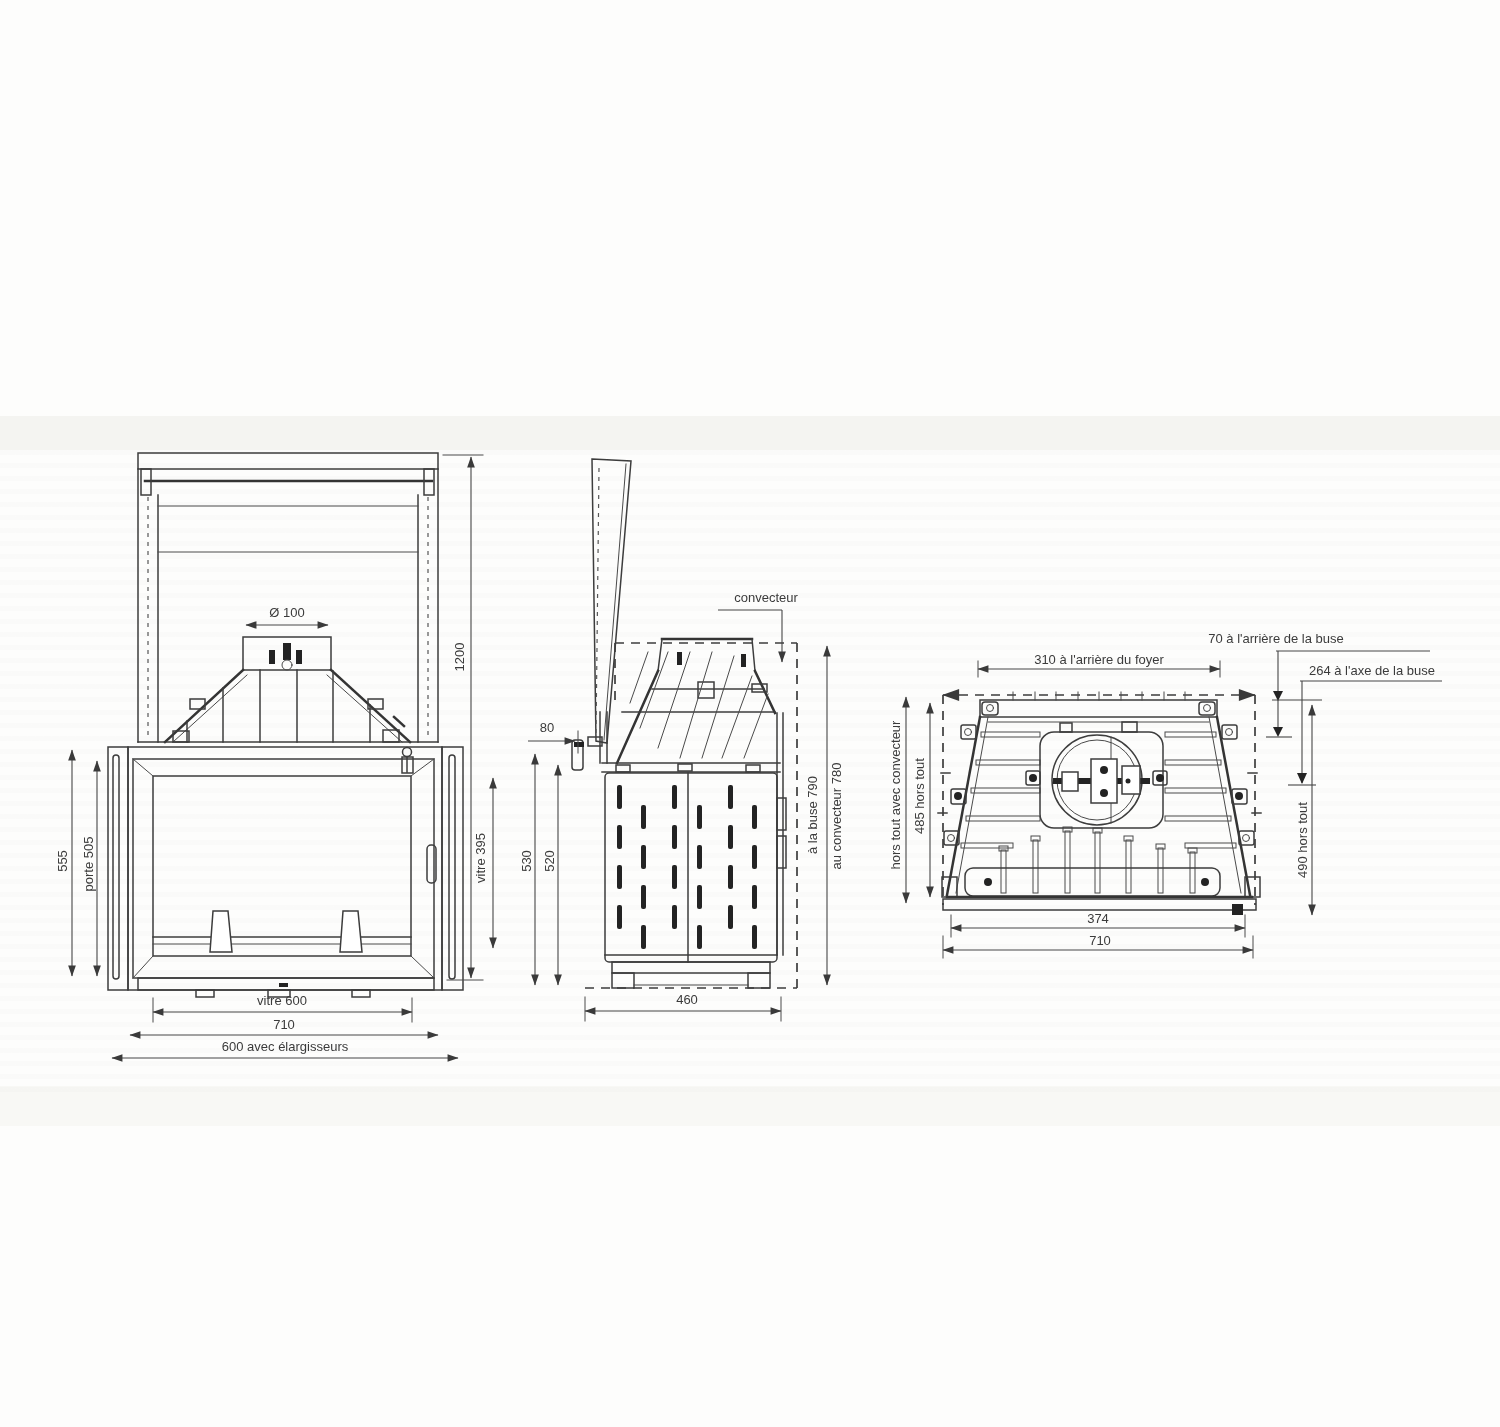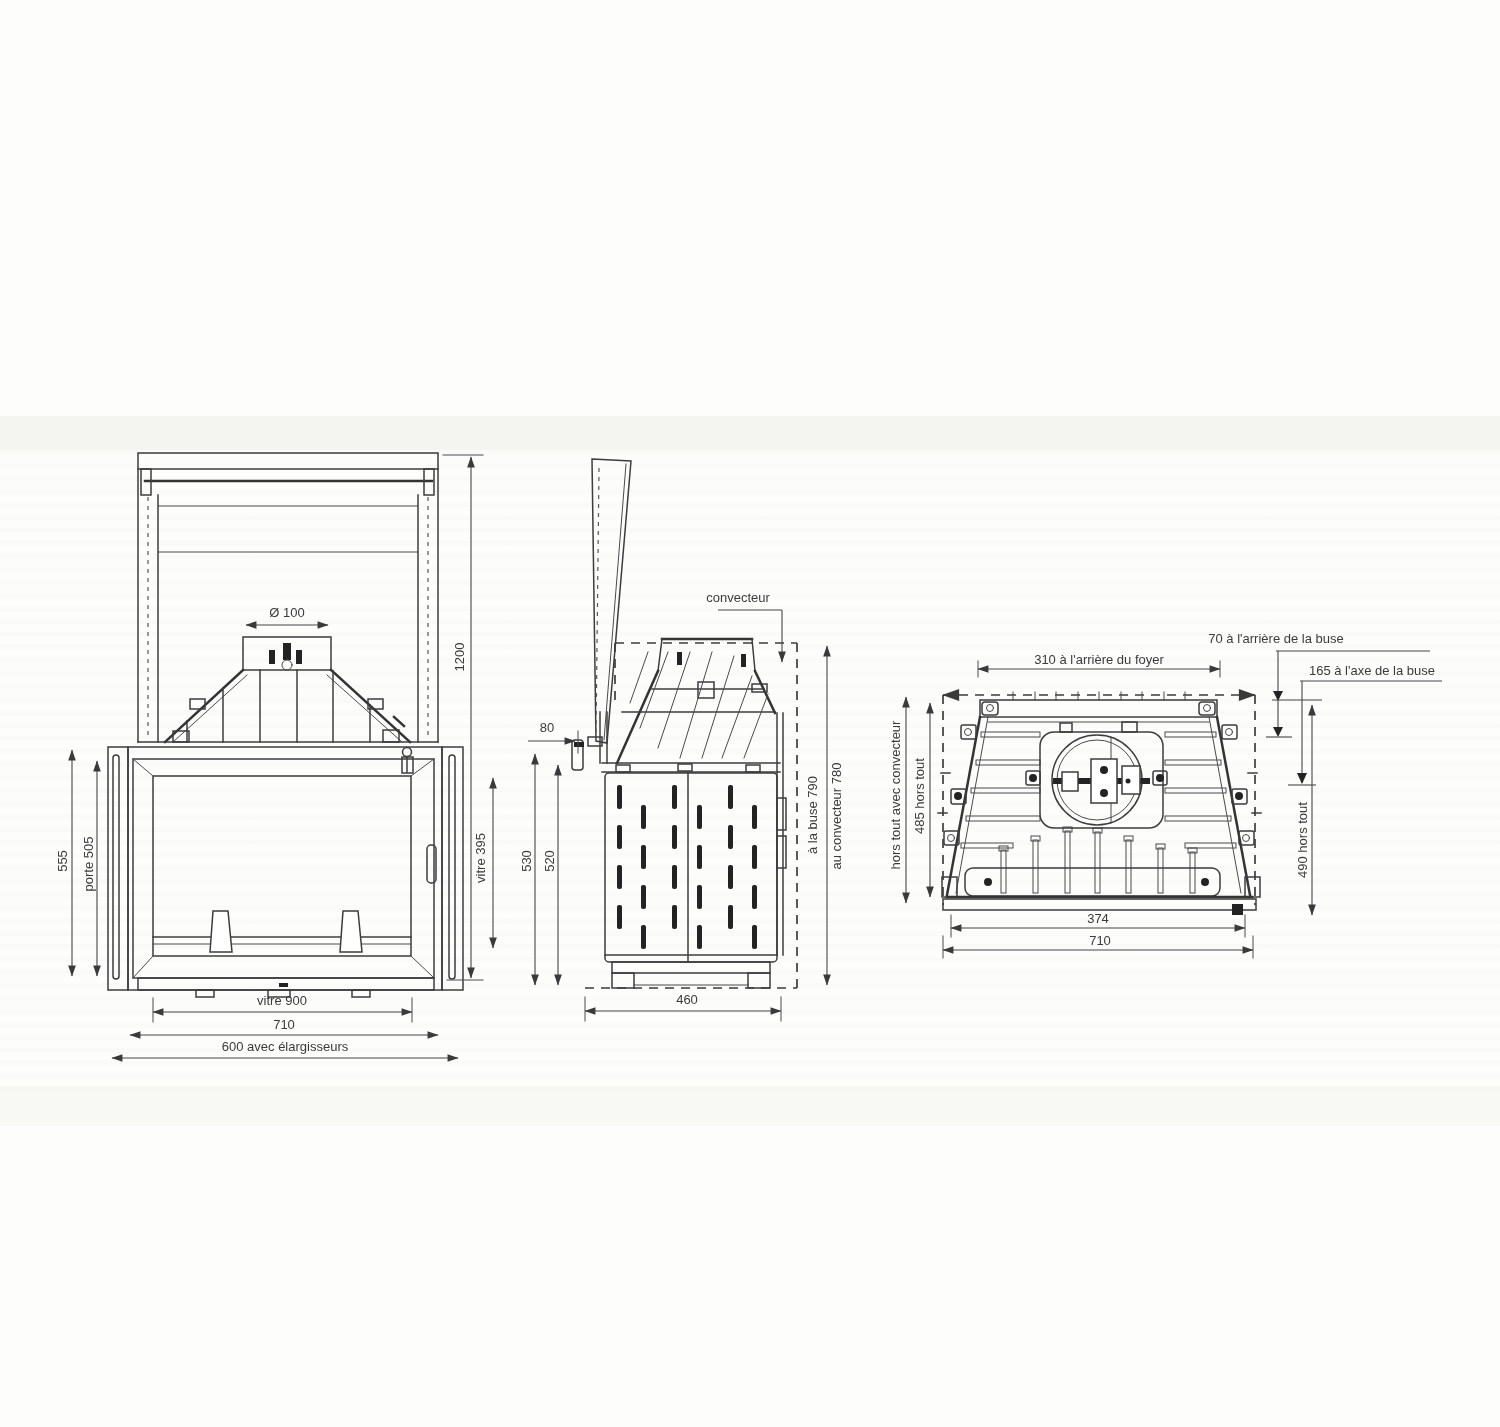"convecteur" div.lbl { left: 738px -> 766px }
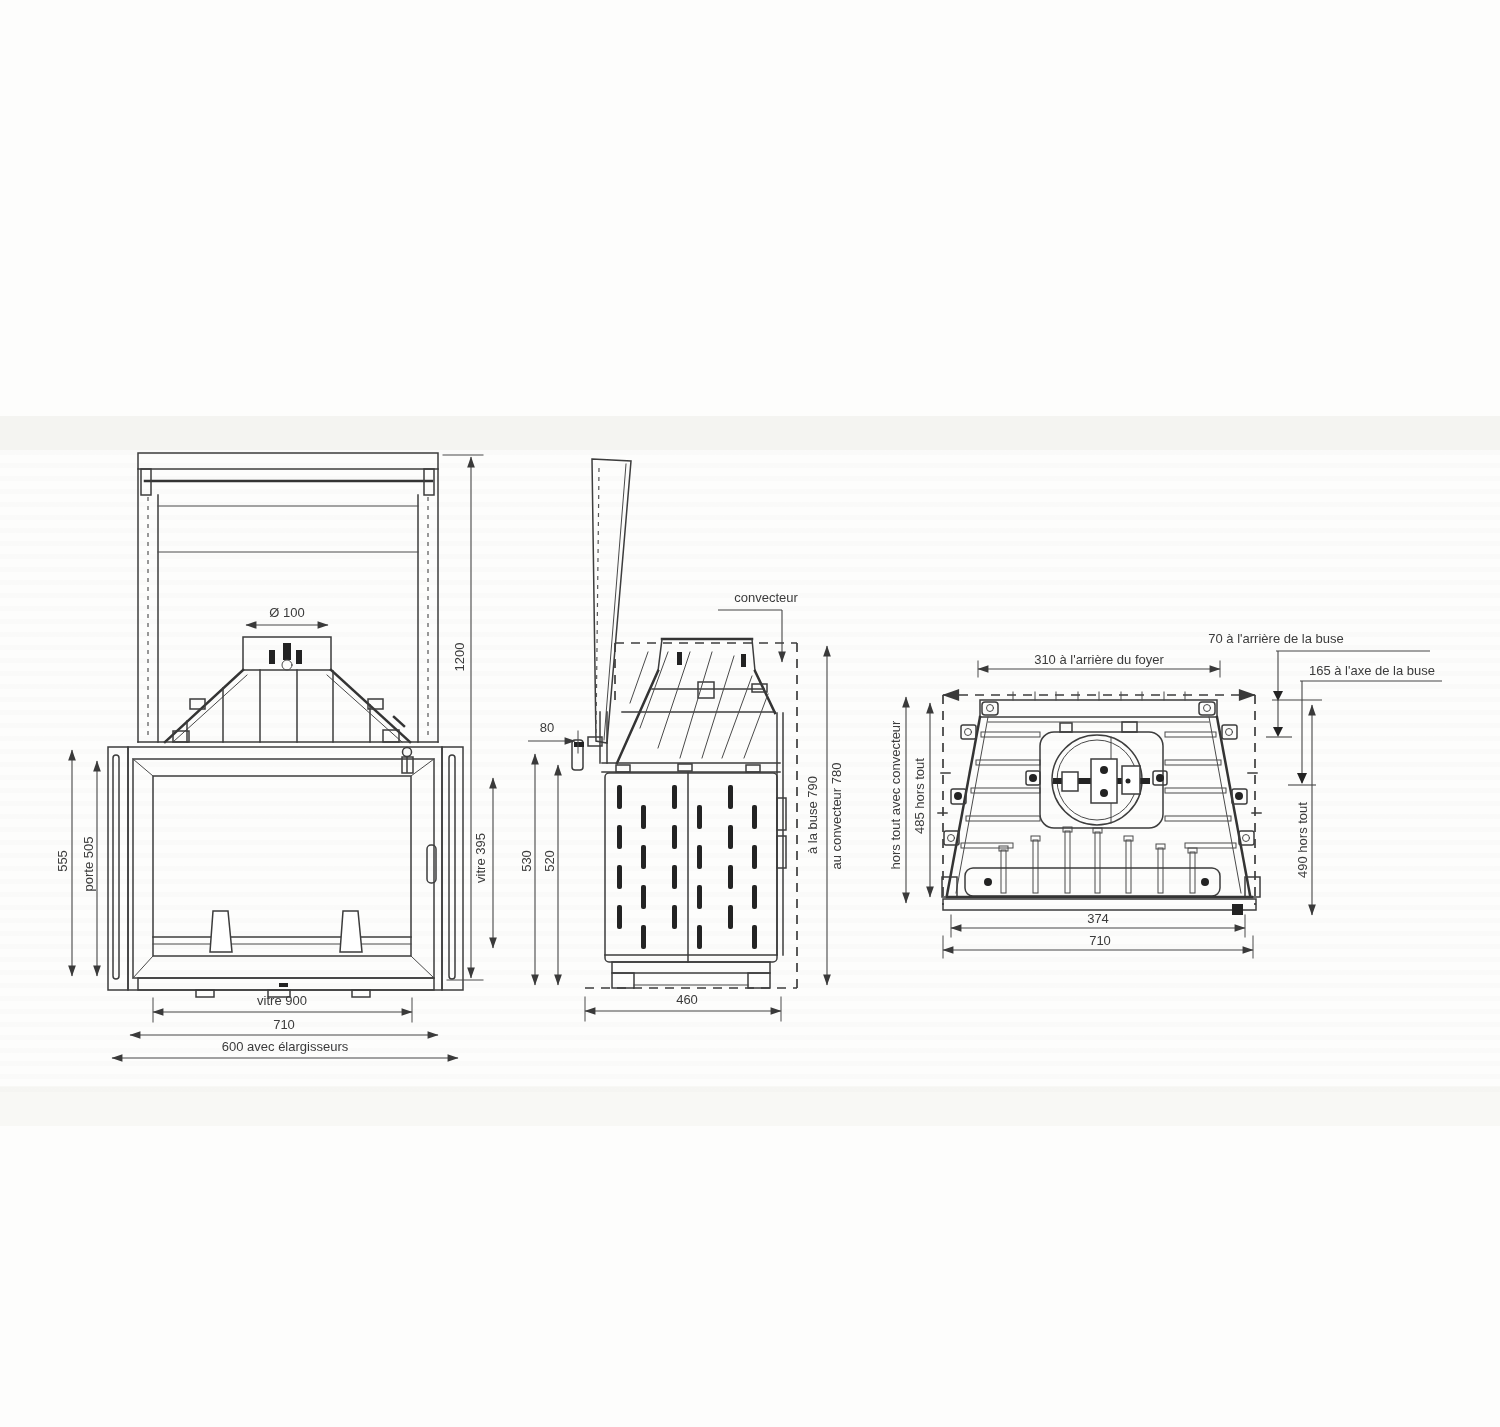"165 à l'axe de la" div.lbl { text: 165 -> 264 }
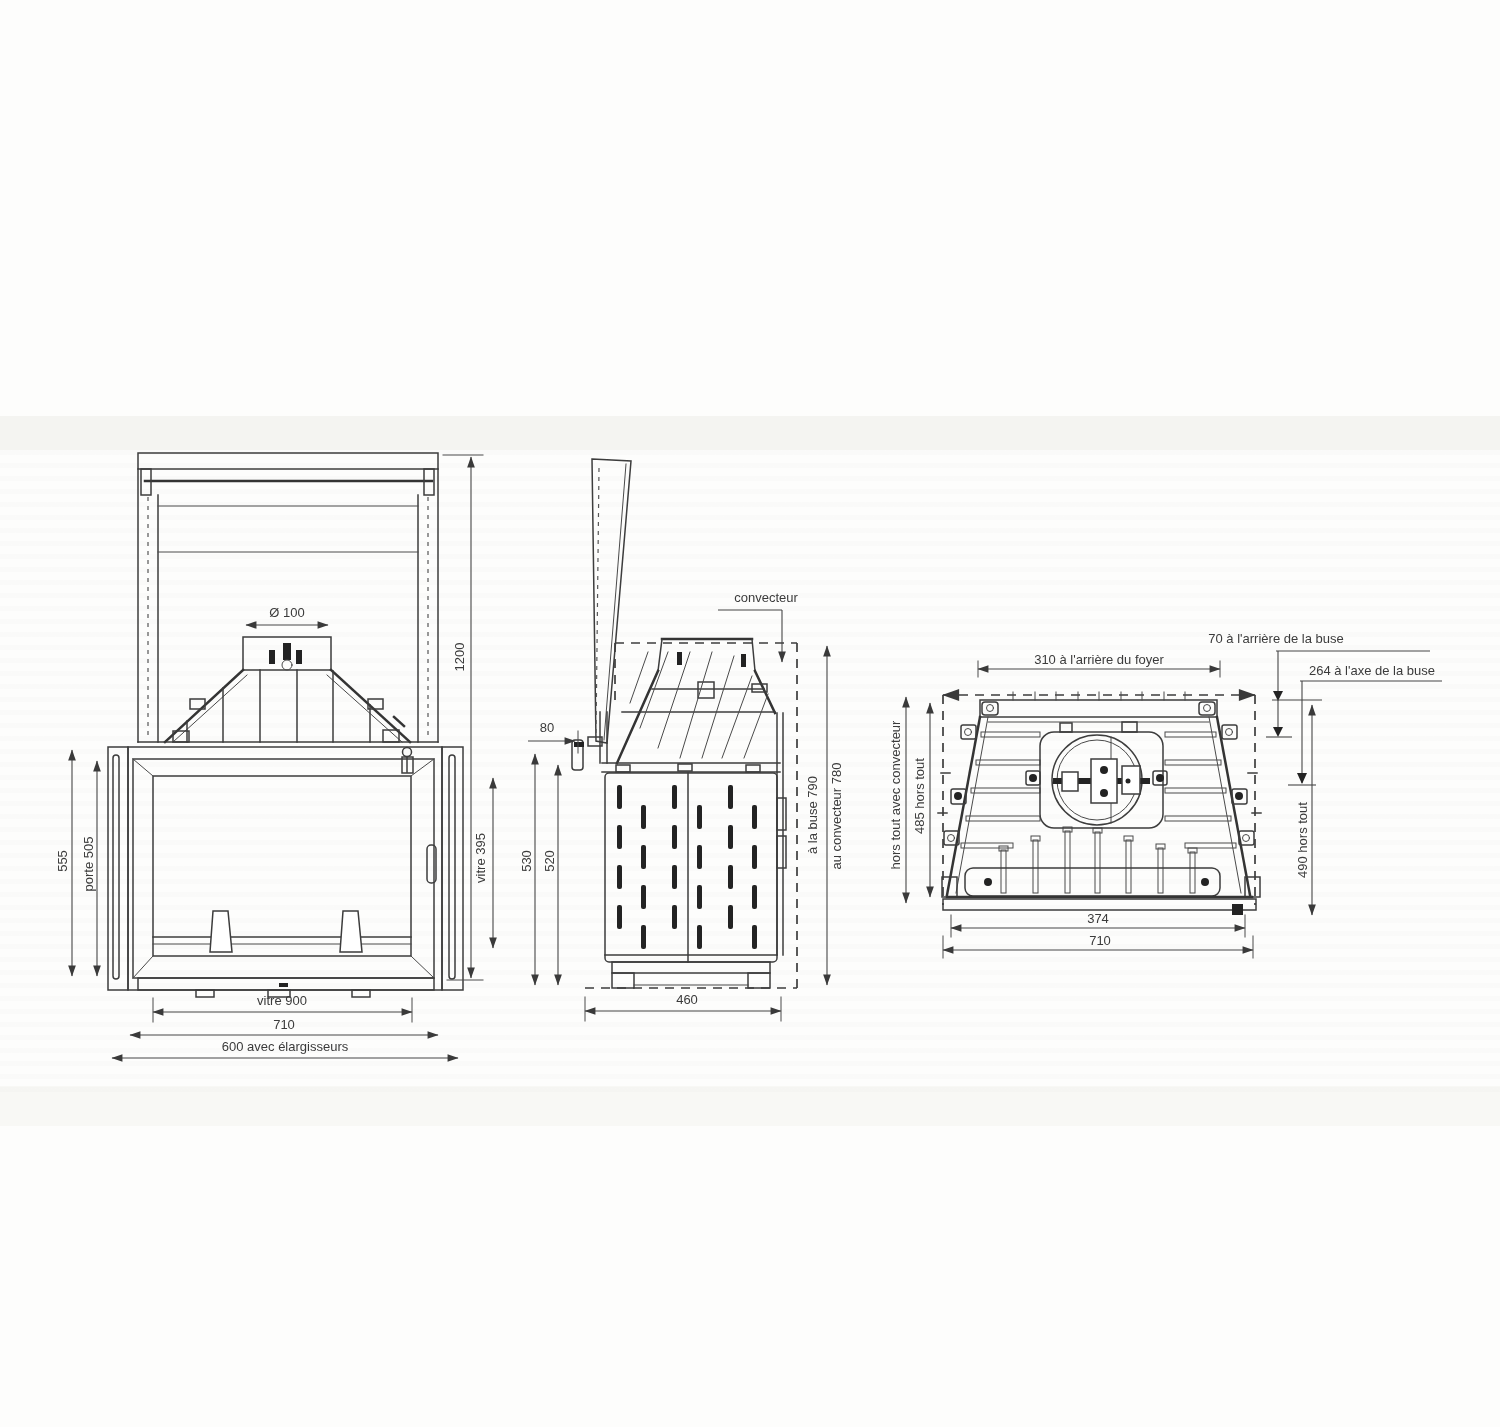"vitre 900" div.lbl { text: 900 -> 600 }
